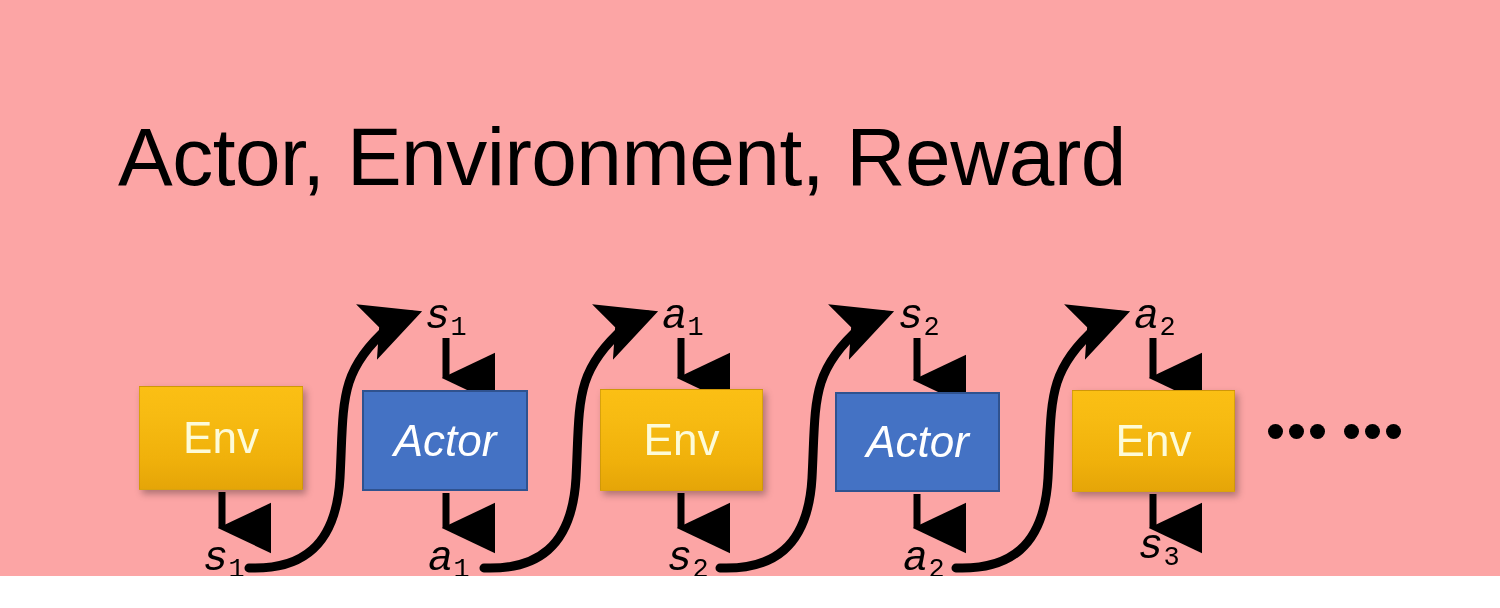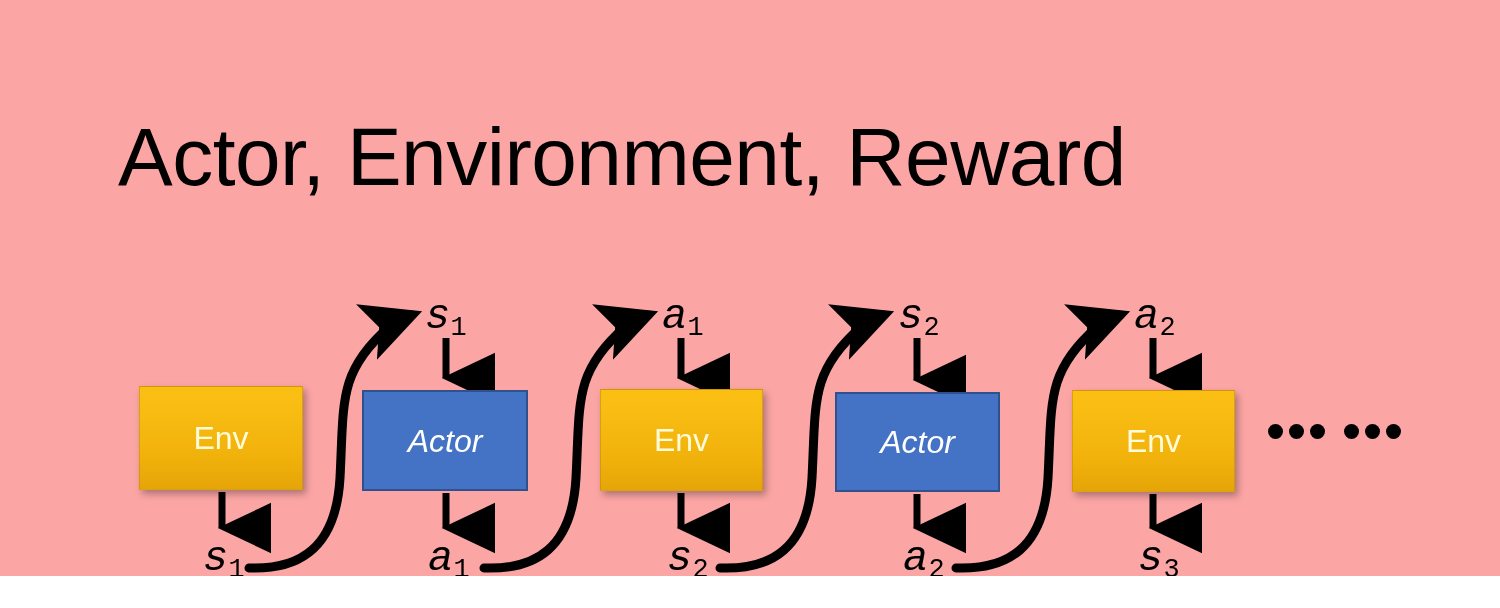"Env" .node { font-size: 32px -> 44px }
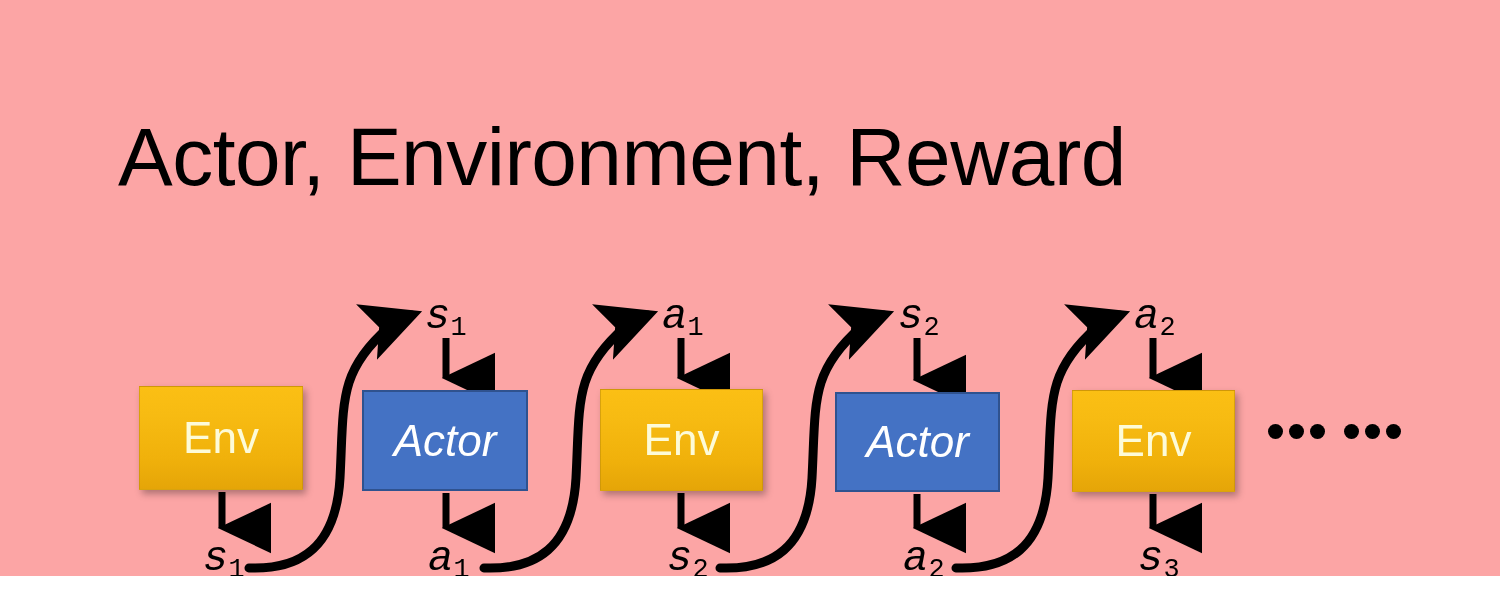"s3" div.mlabel { top: 538px -> 526px }
